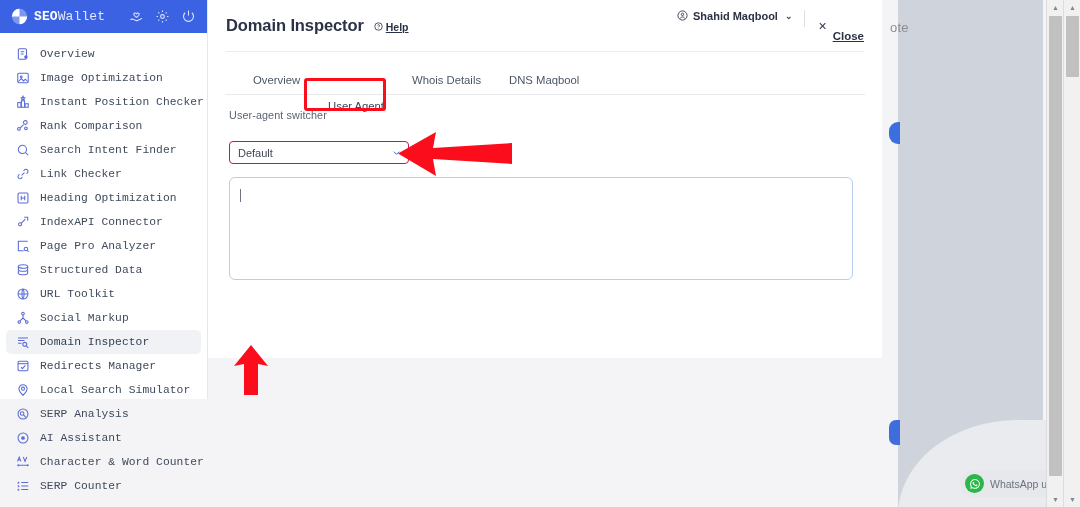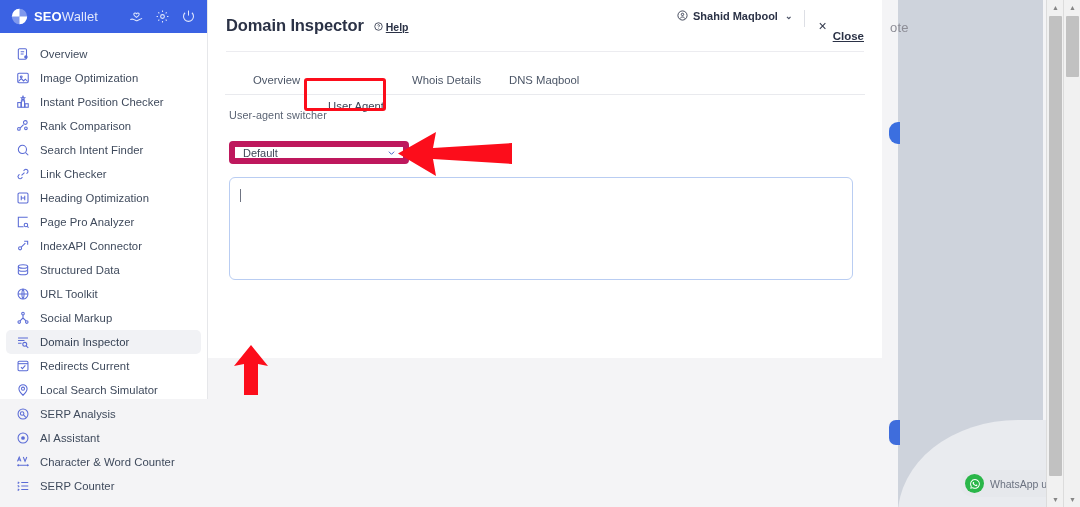"SEOWallet" .sidebar { font-family: none -> Liberation Mono, monospace }
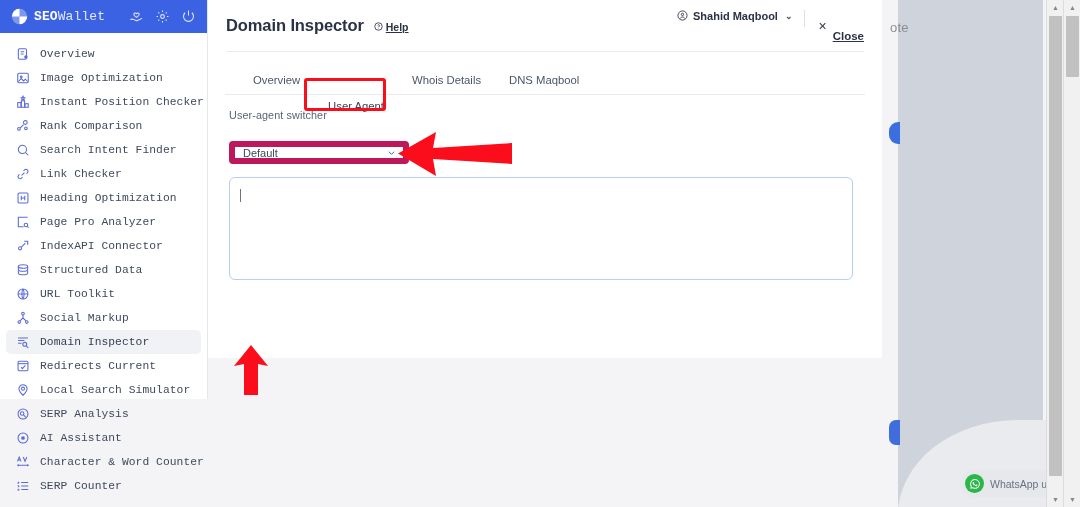"Default" .select-box { border: 6px solid #be185d -> 1px solid #be185d }
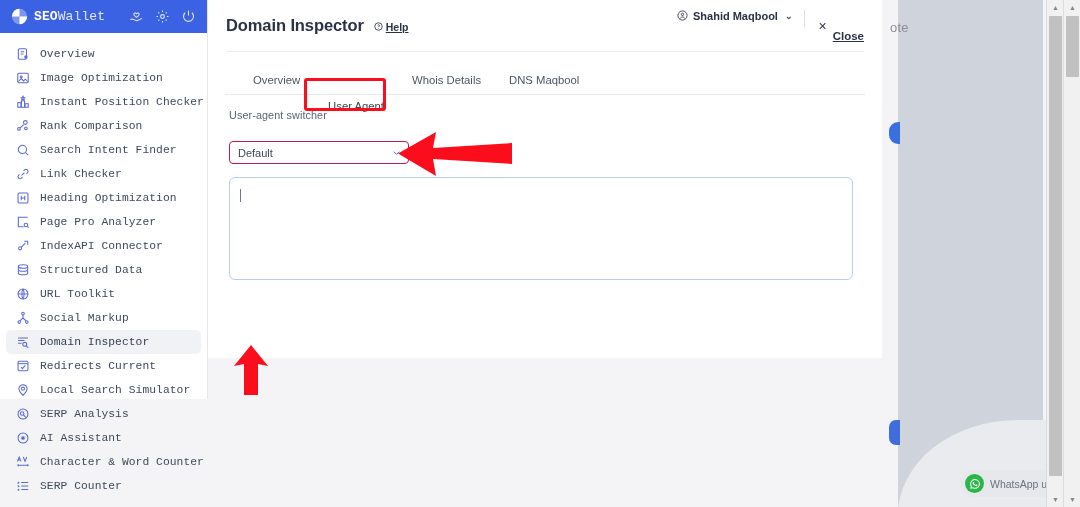"Page Pro Analyzer" div.nav-item { order: before "IndexAPI Connector" -> after "IndexAPI Connector" }
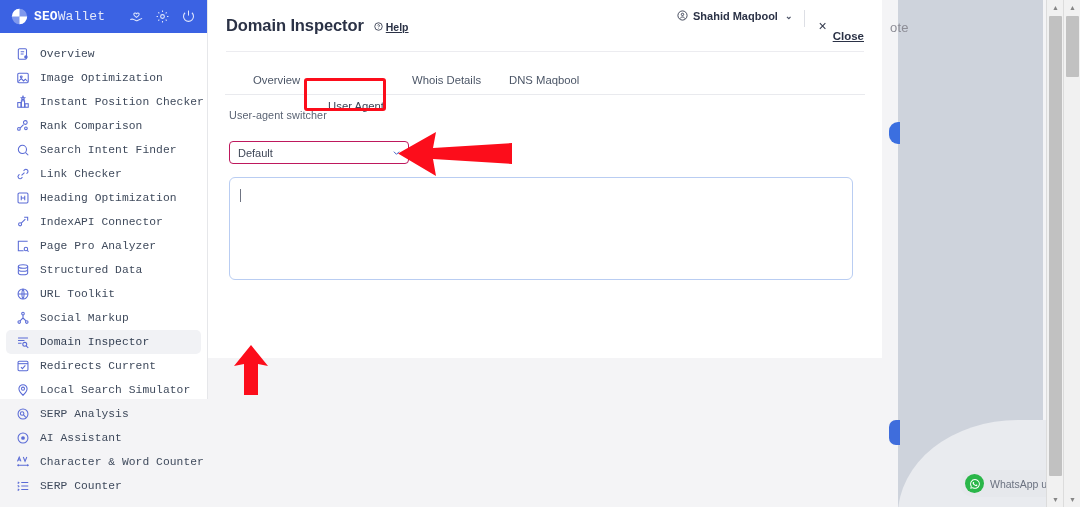"Redirects Current" span.nav-label { text: Current -> Manager }
